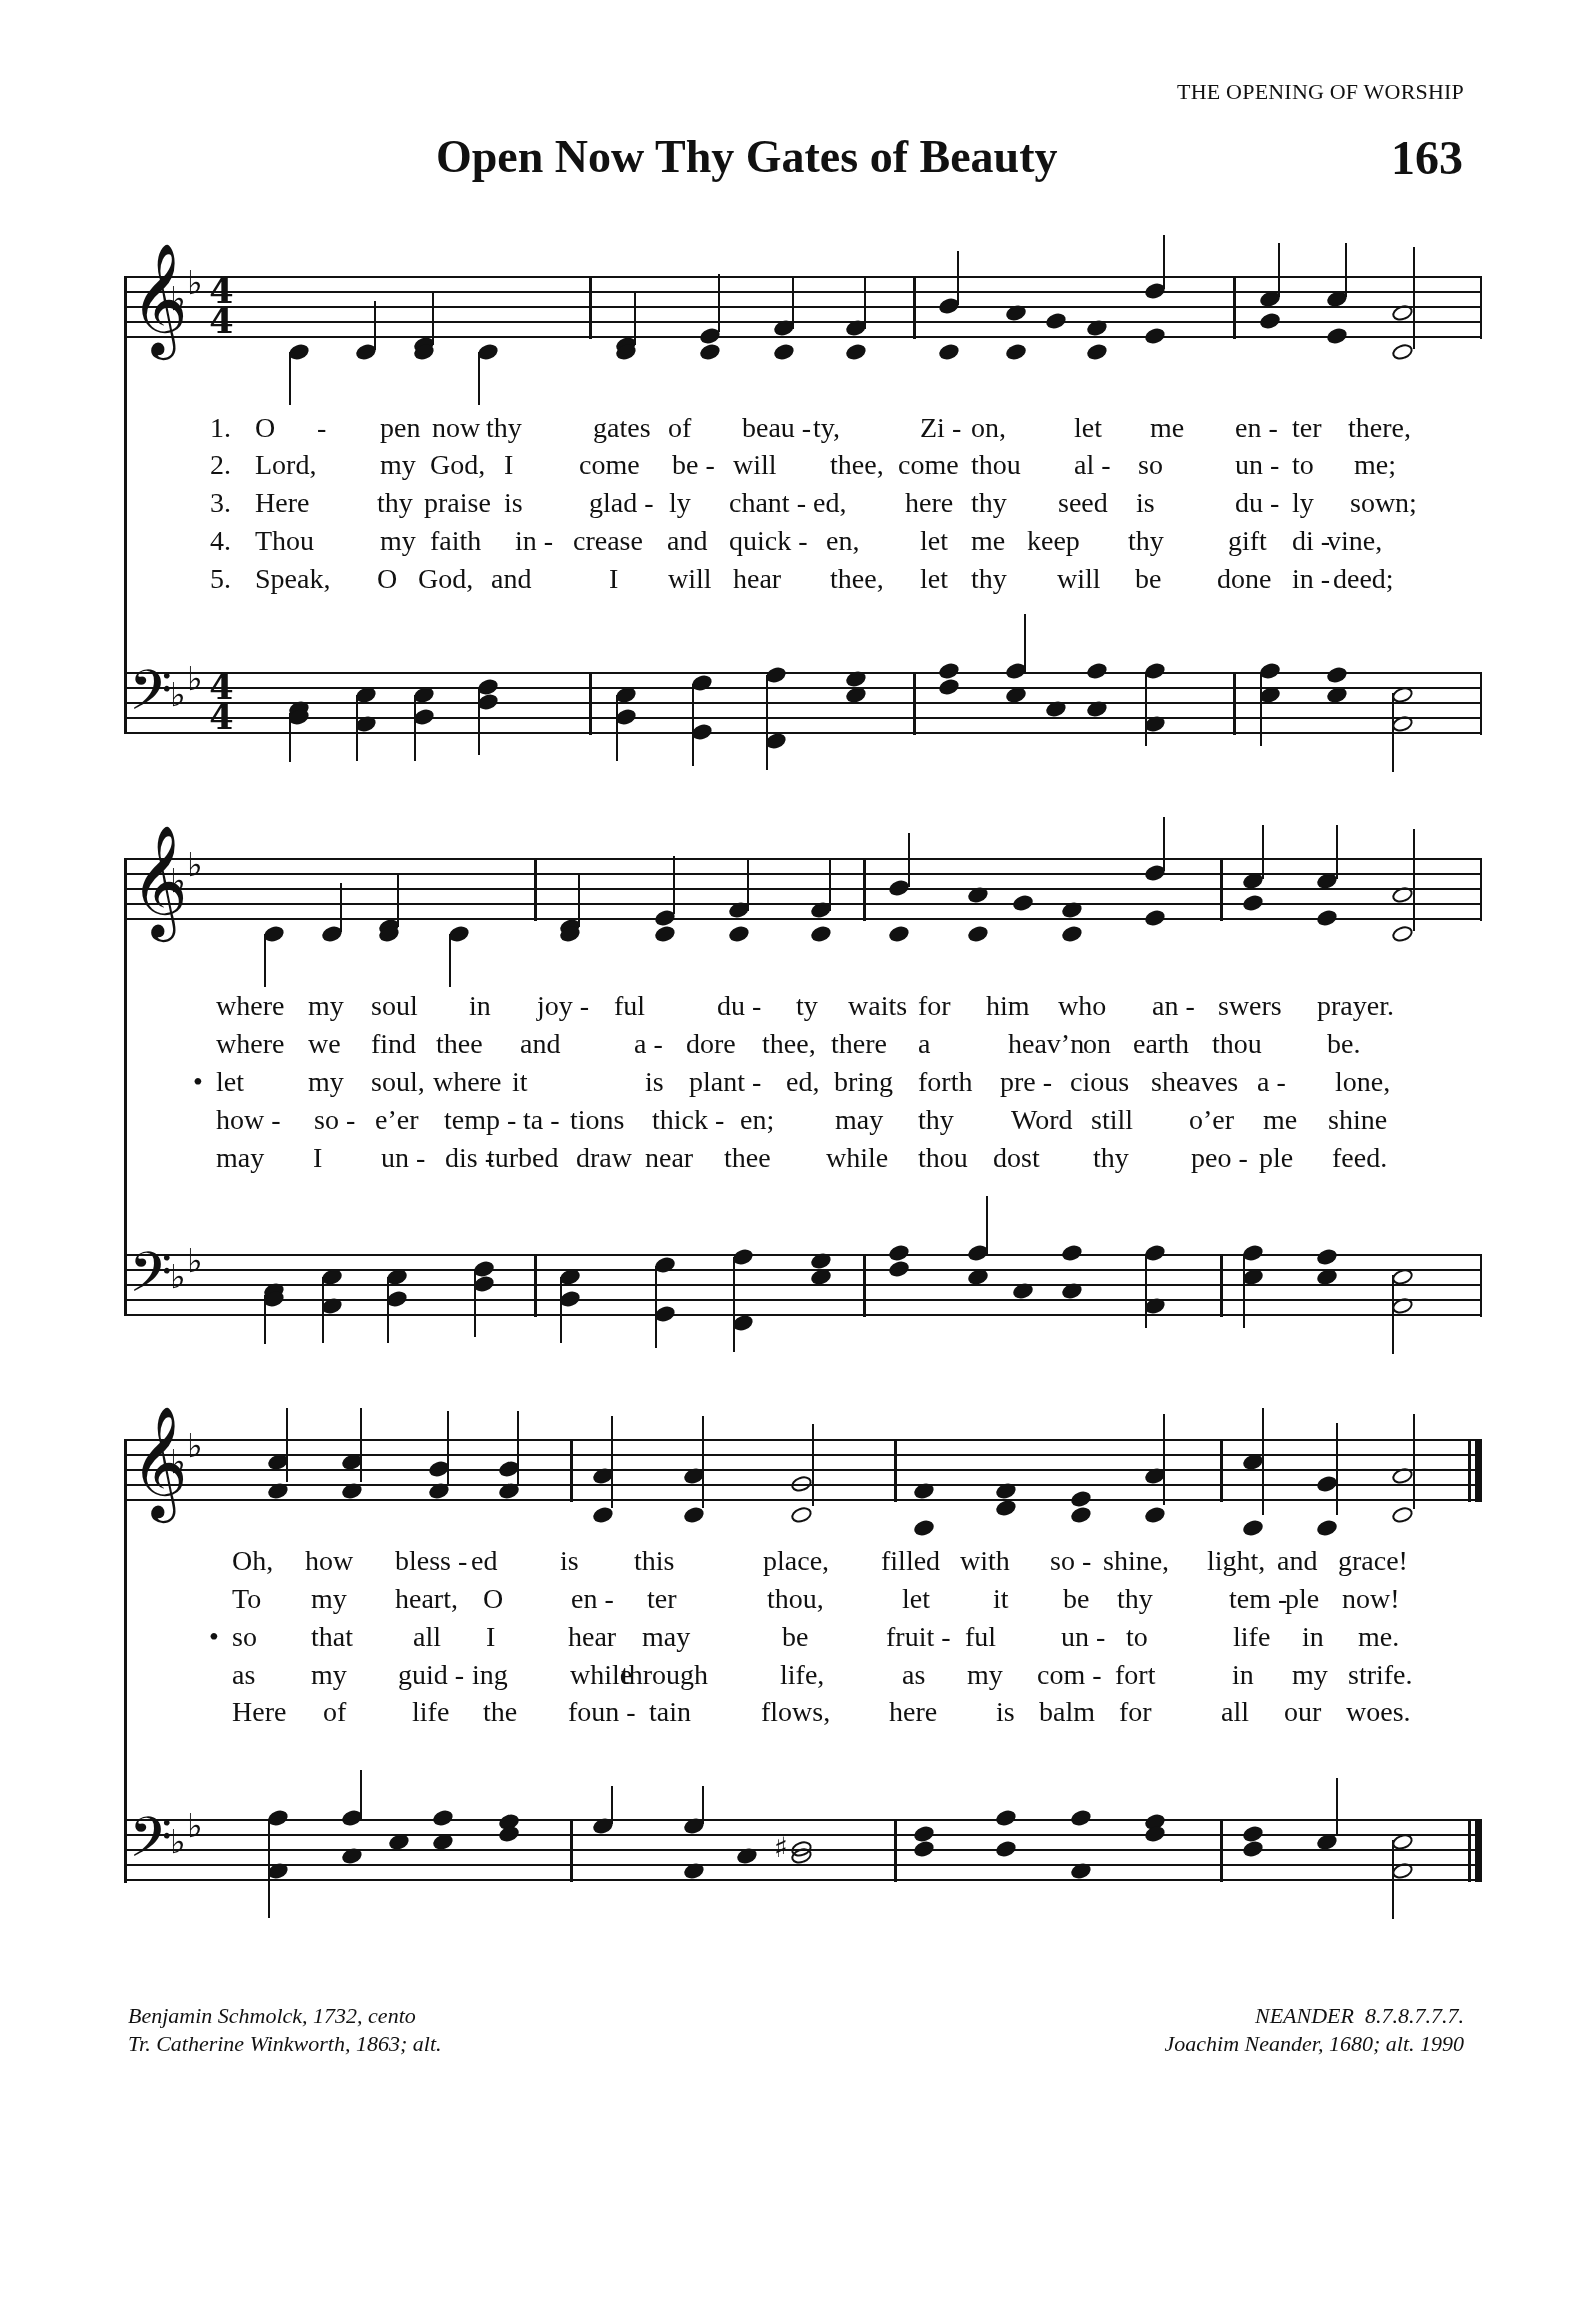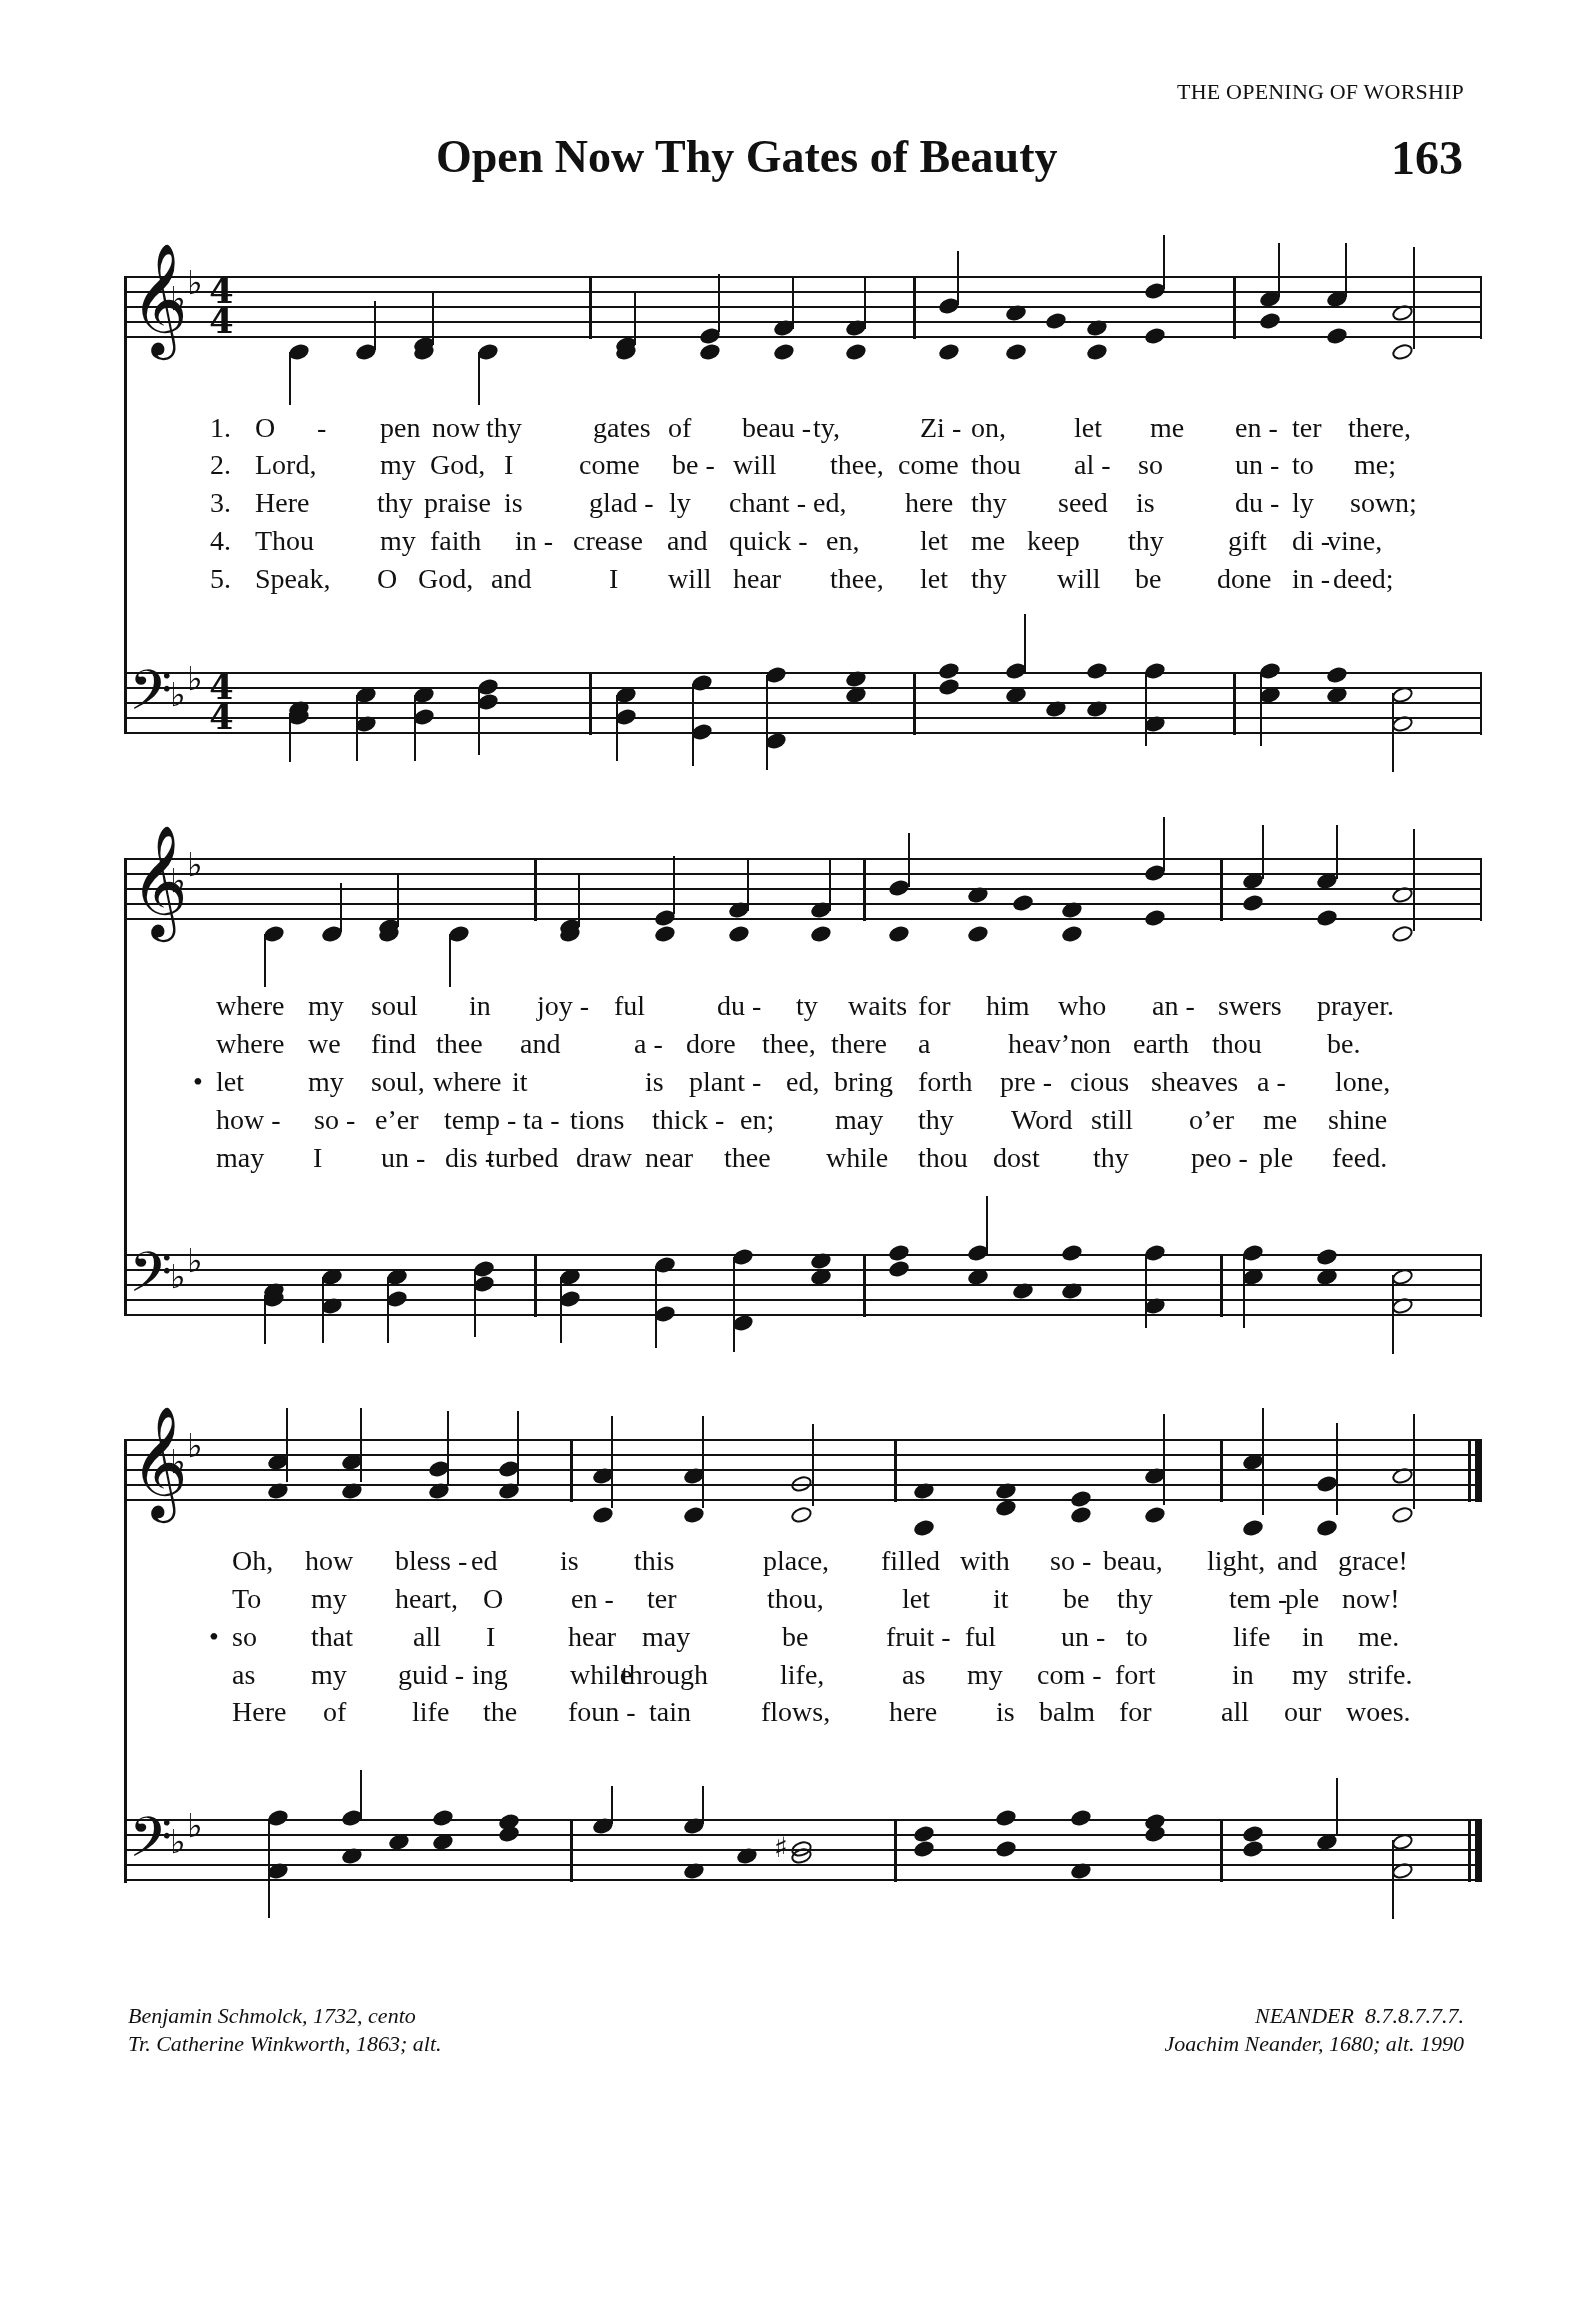"beau," span.syl { text: beau -> shine }
